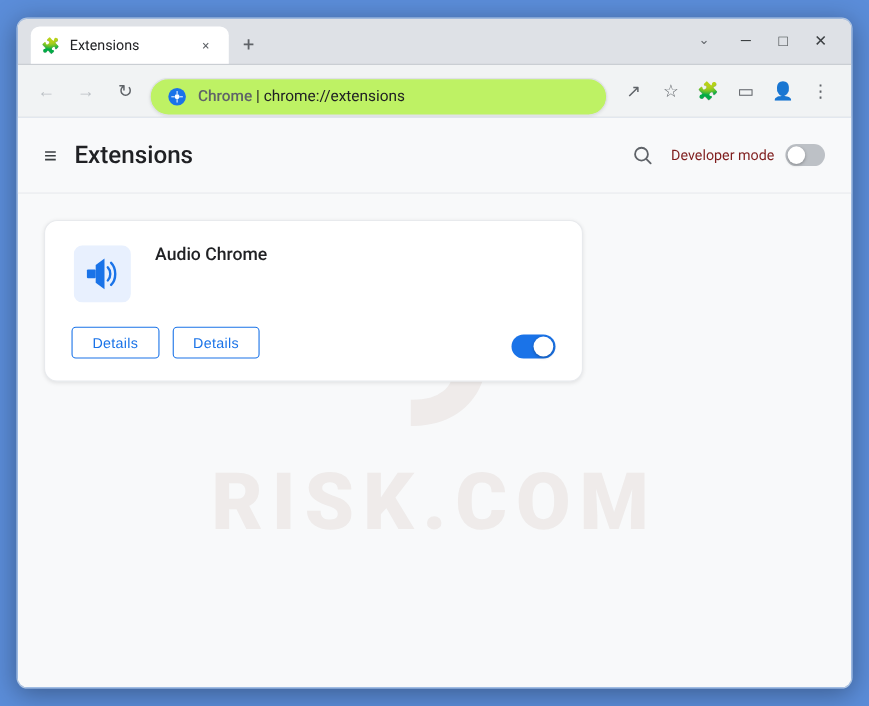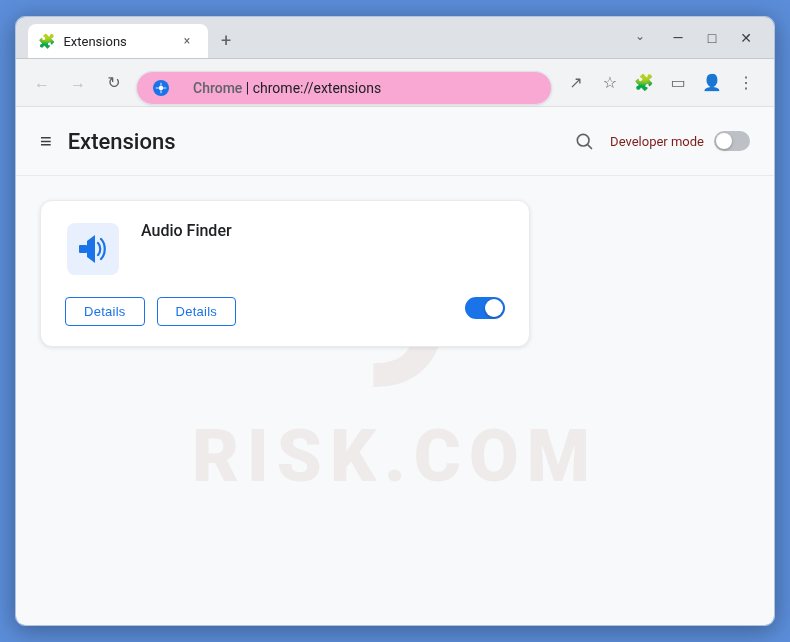"Chrome | chrome://extensions" .omnibox { background: #f9a8d4 -> #bef264; gap: 24px -> 11px }
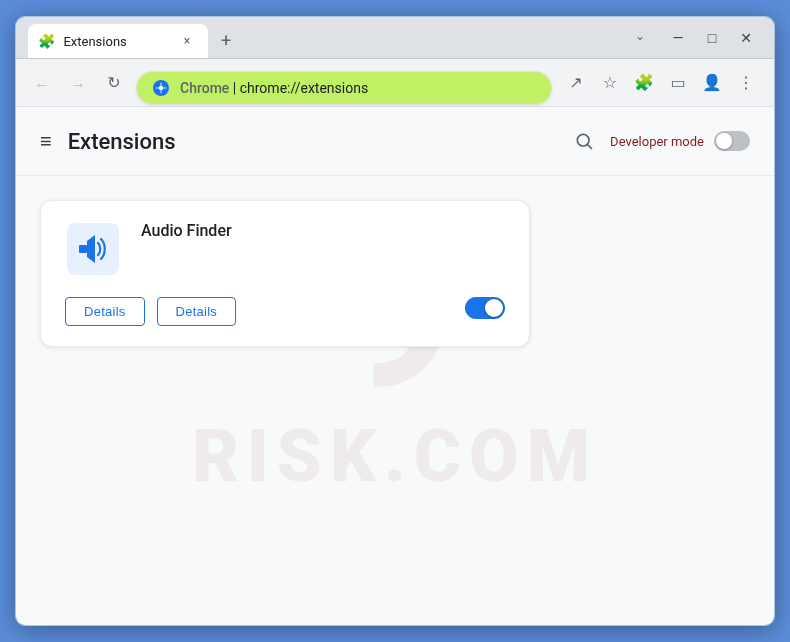"Audio Finder" div.ext-name { text: Finder -> Chrome }
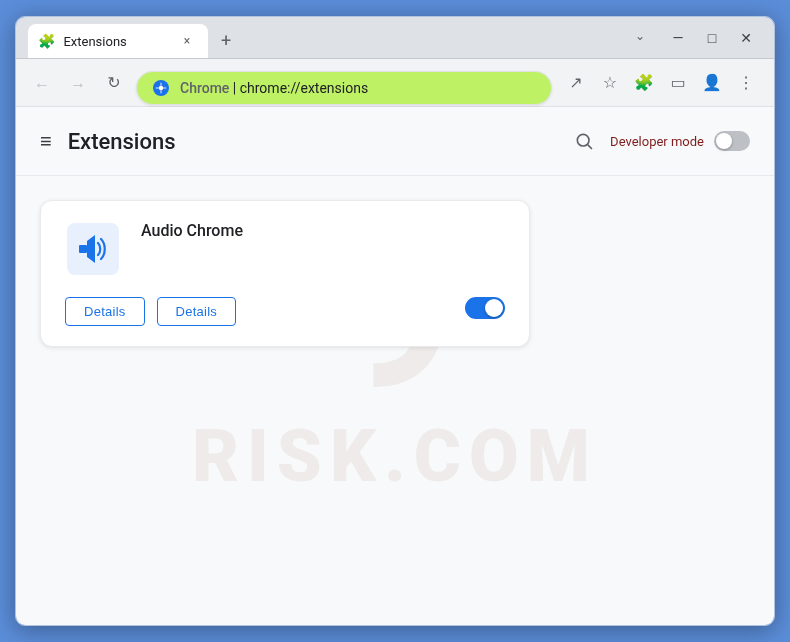"Details" .ext-card-footer { align-items: flex-start -> flex-end }
